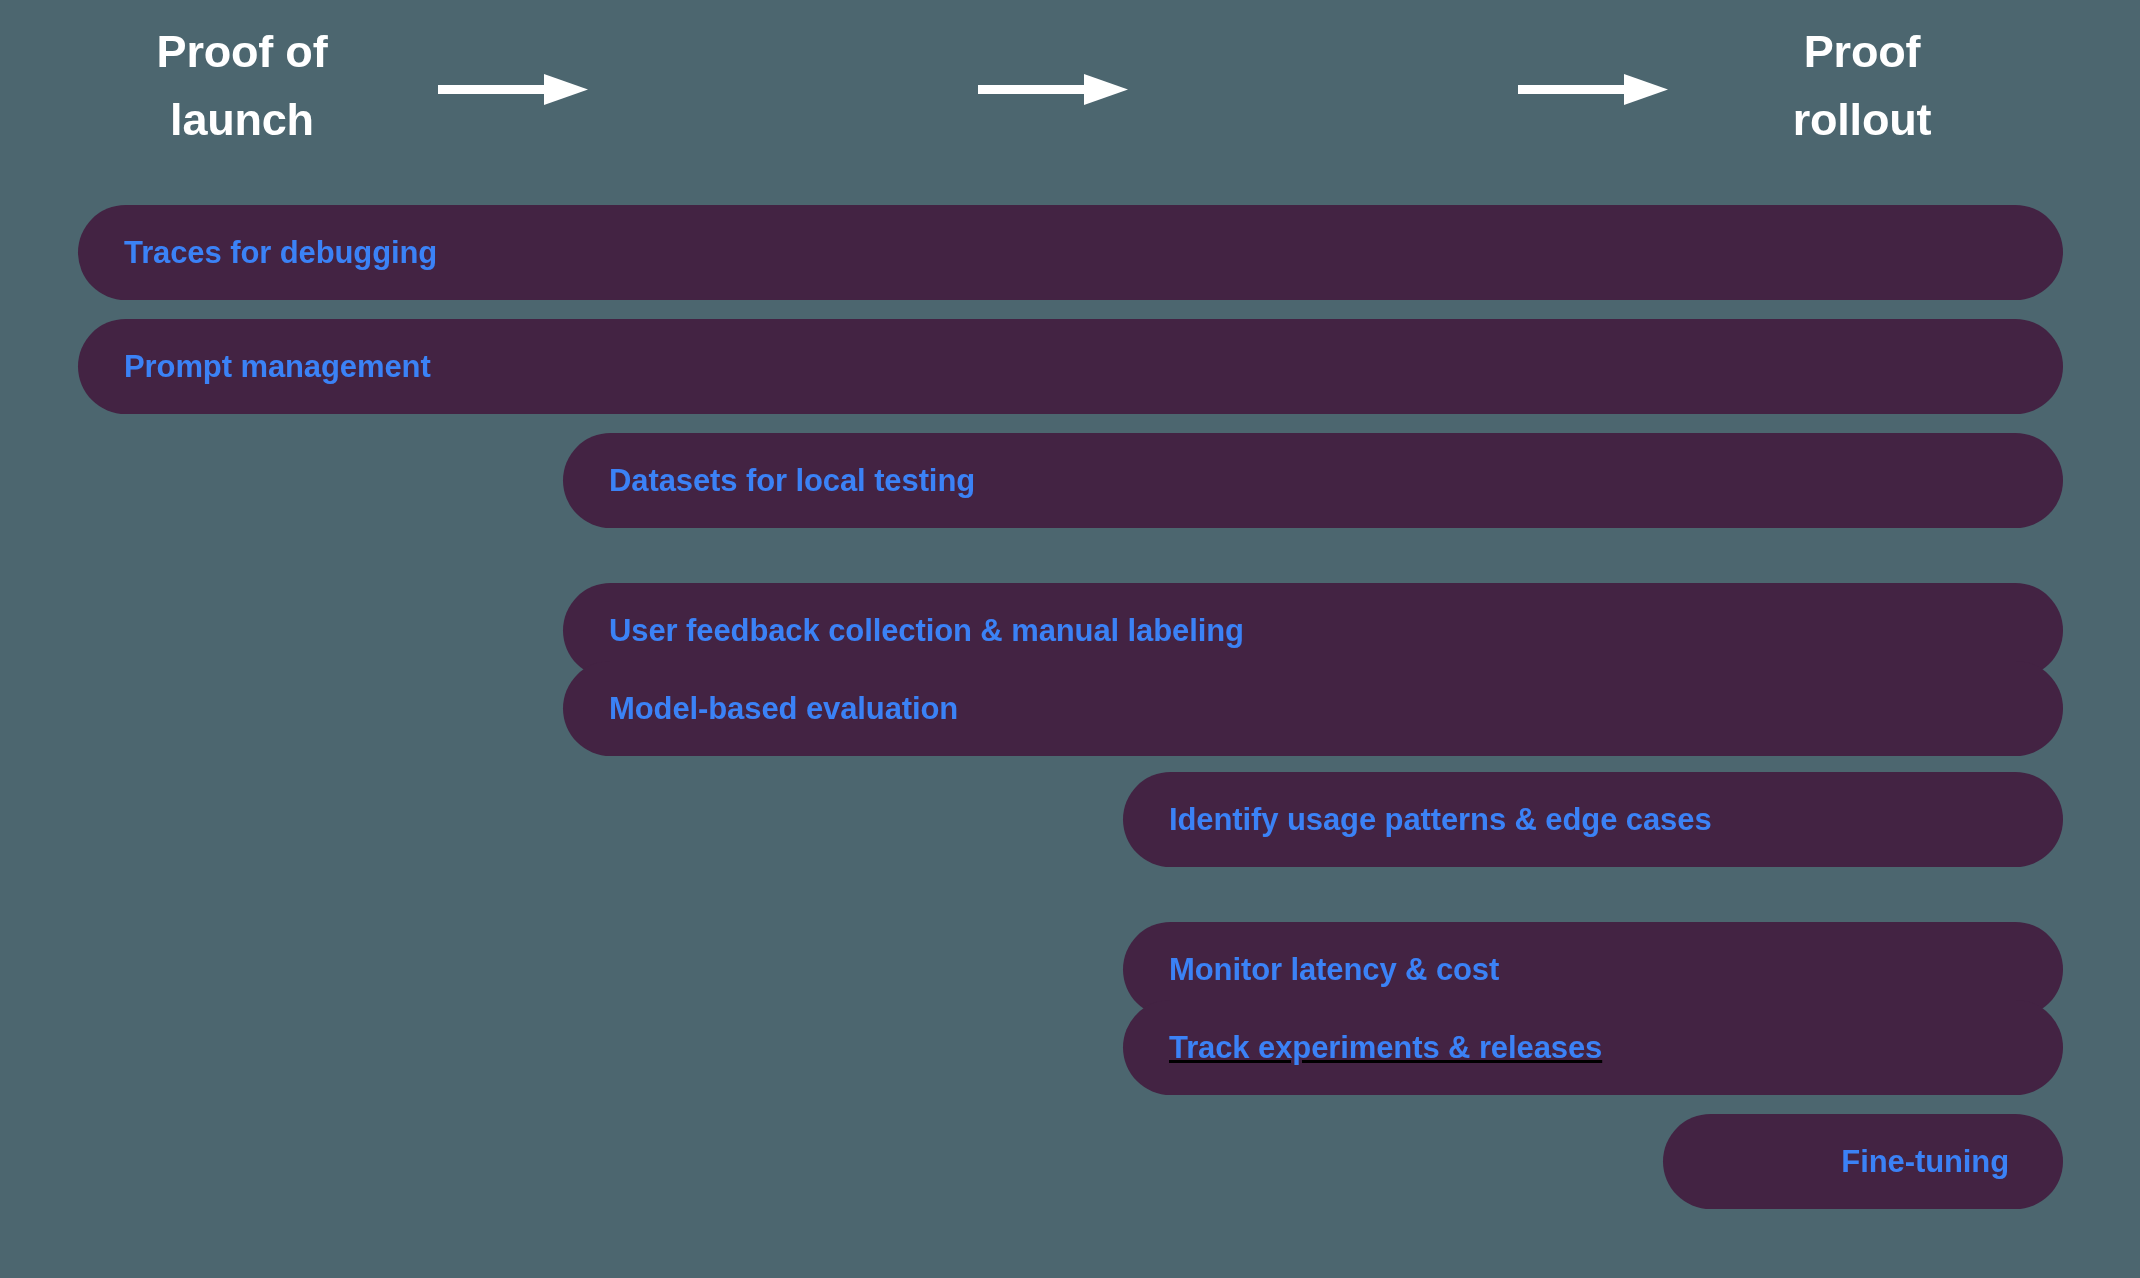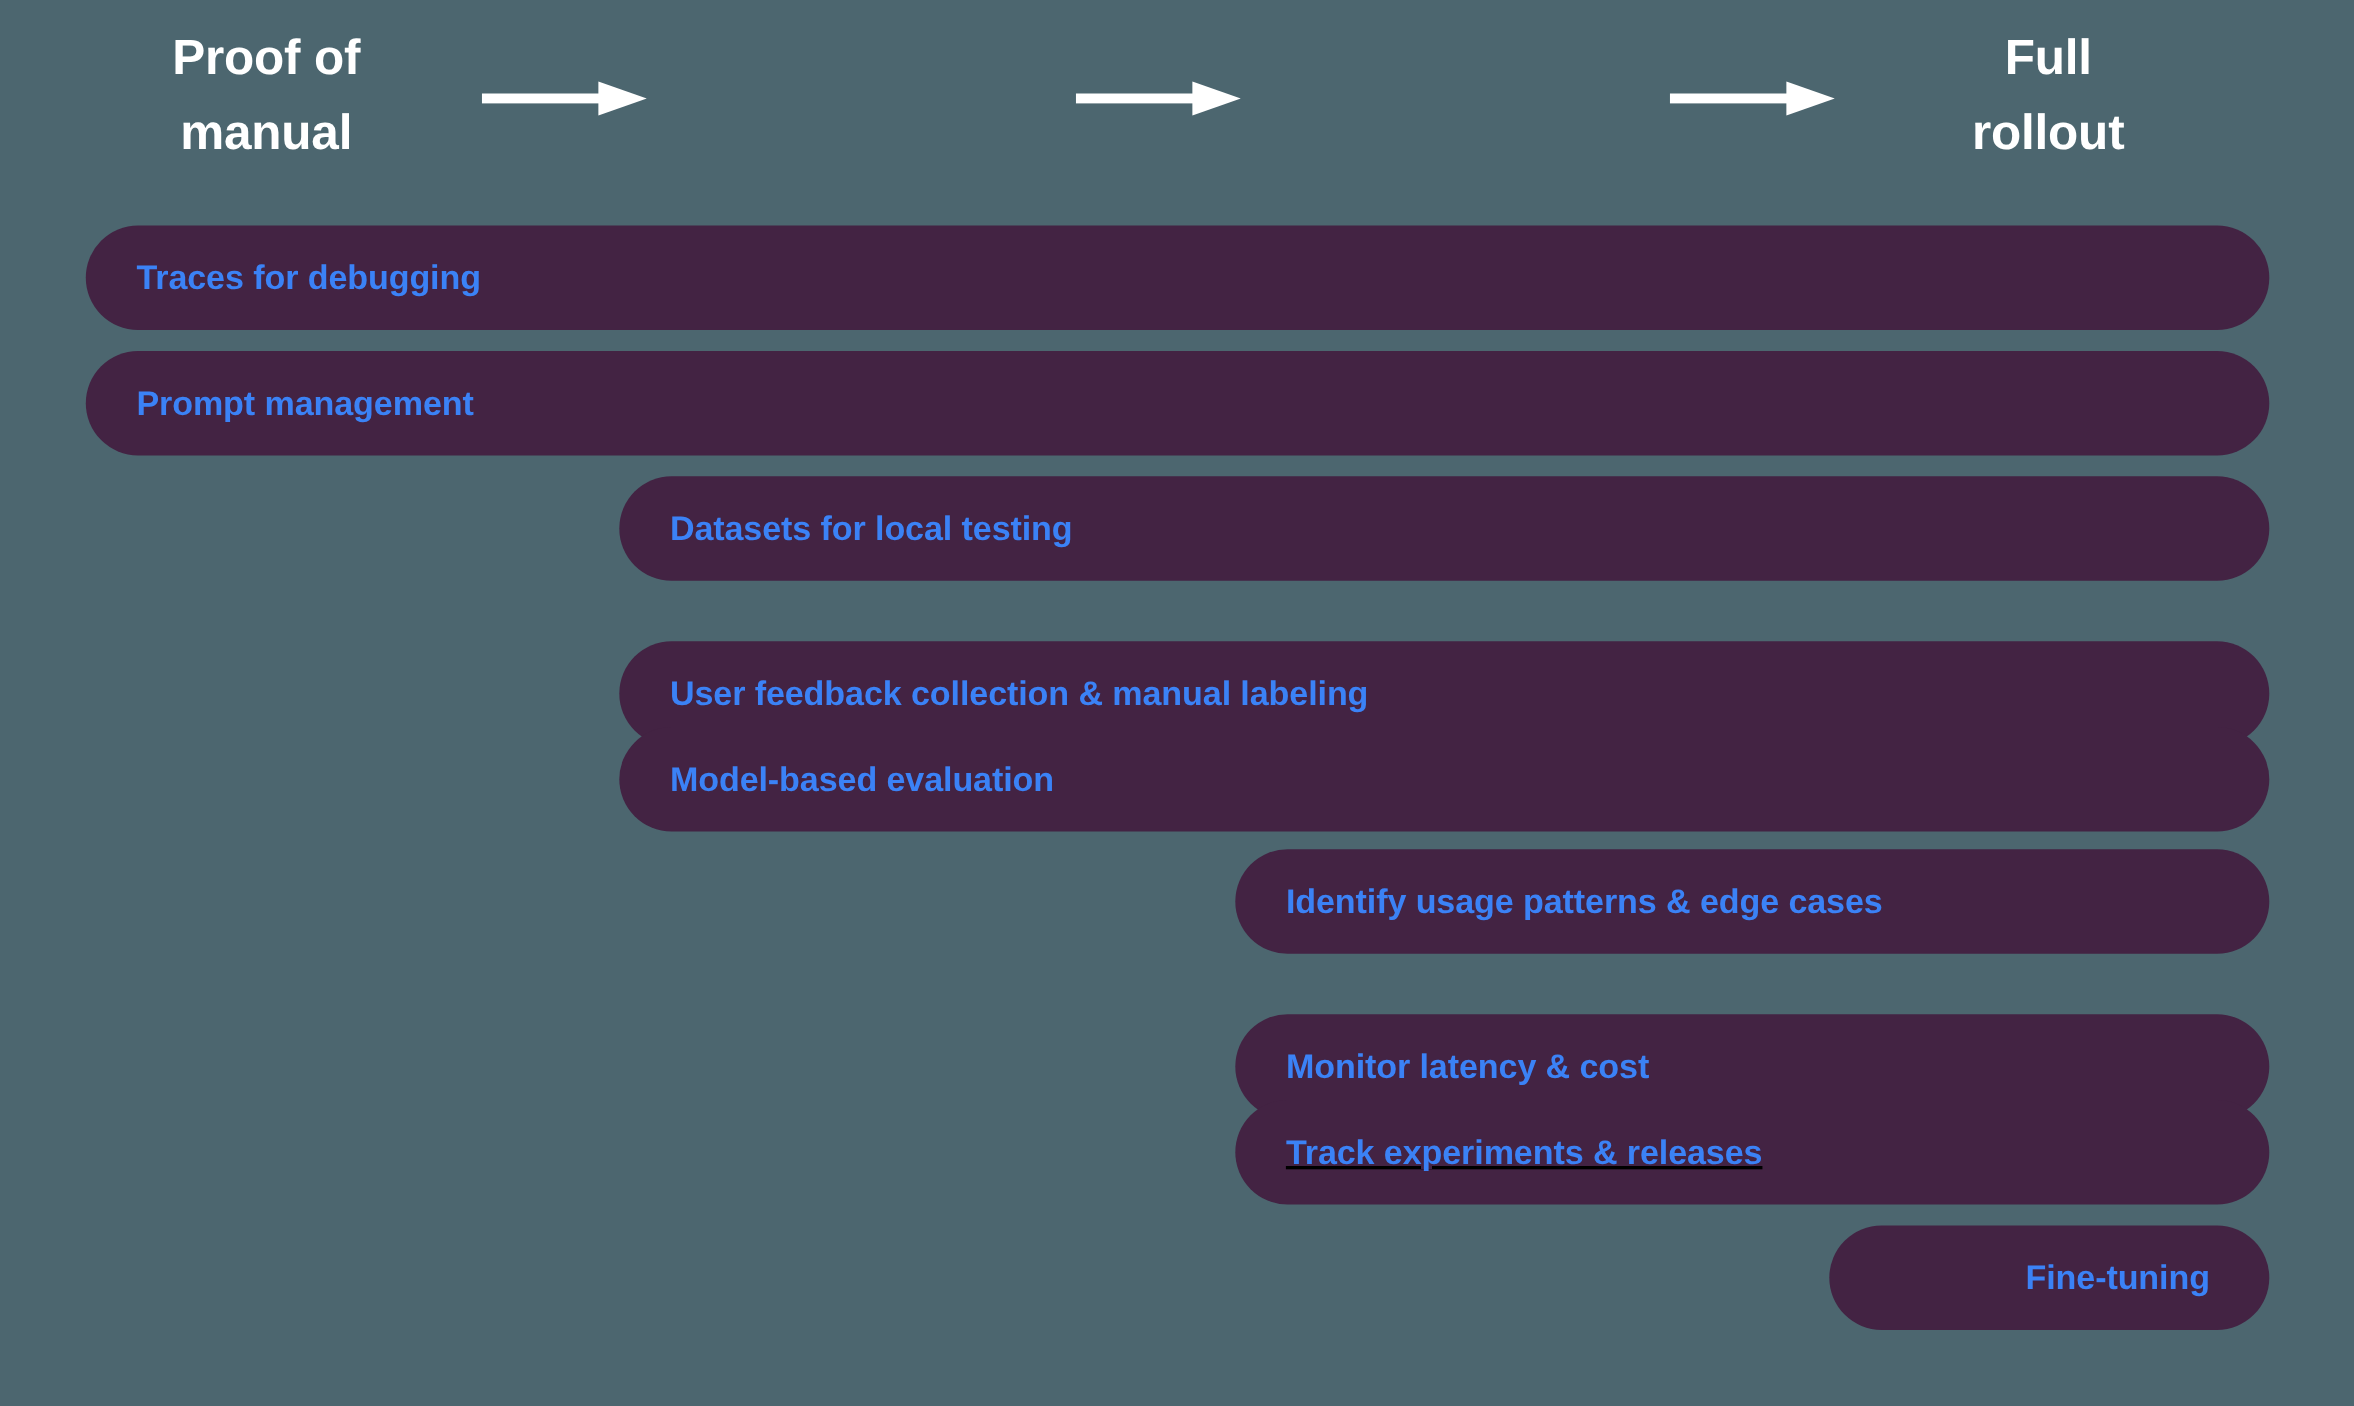"Proof of" div.phase { text: manual -> launch }
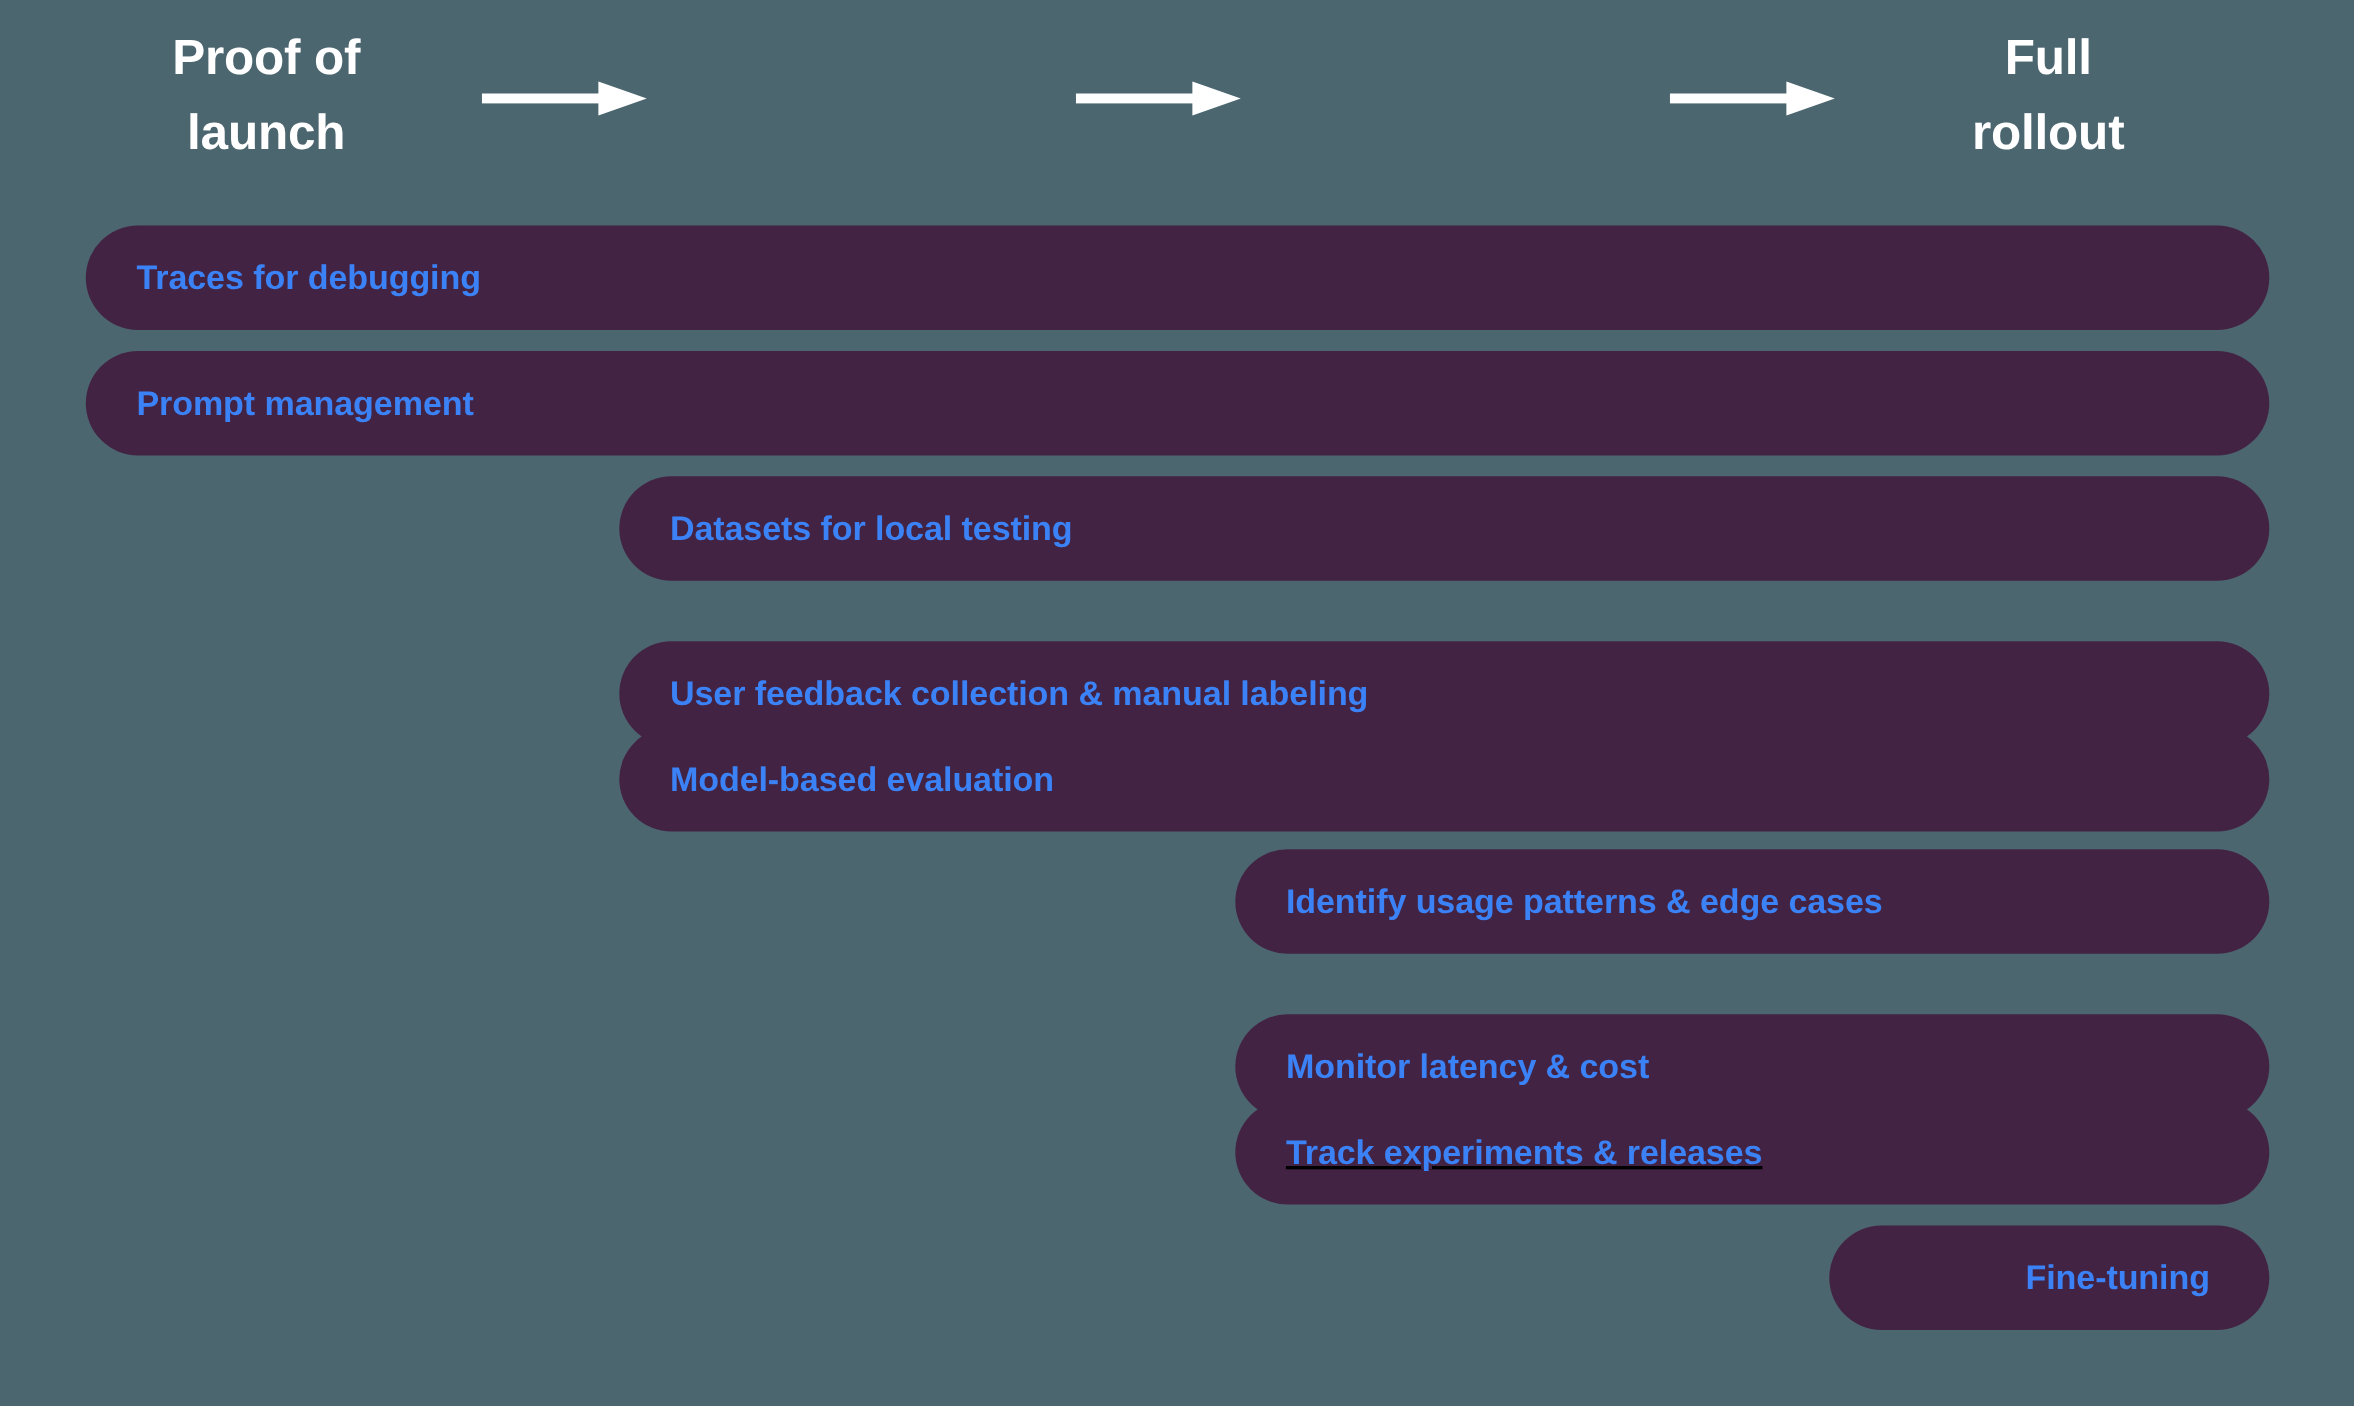"Full" div.phase { text: Full -> Proof }
